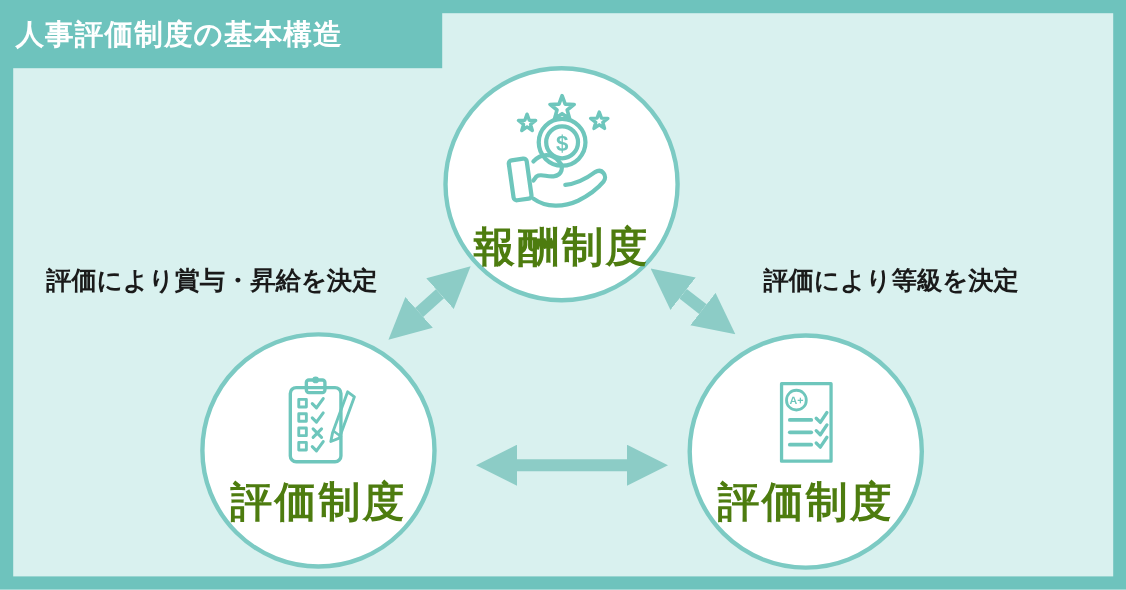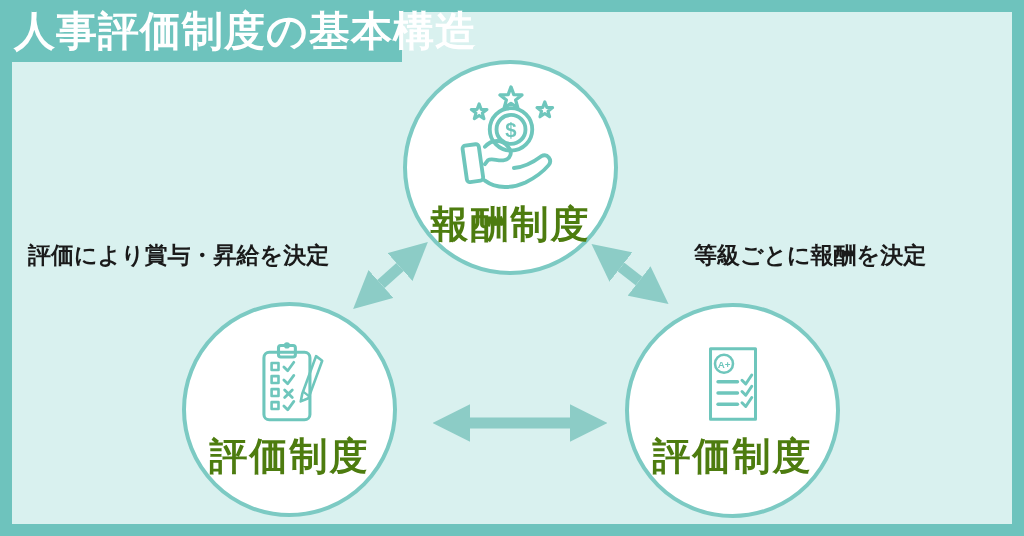"人事評価制度の基本構造" .banner span { font-size: 41px -> 26px }
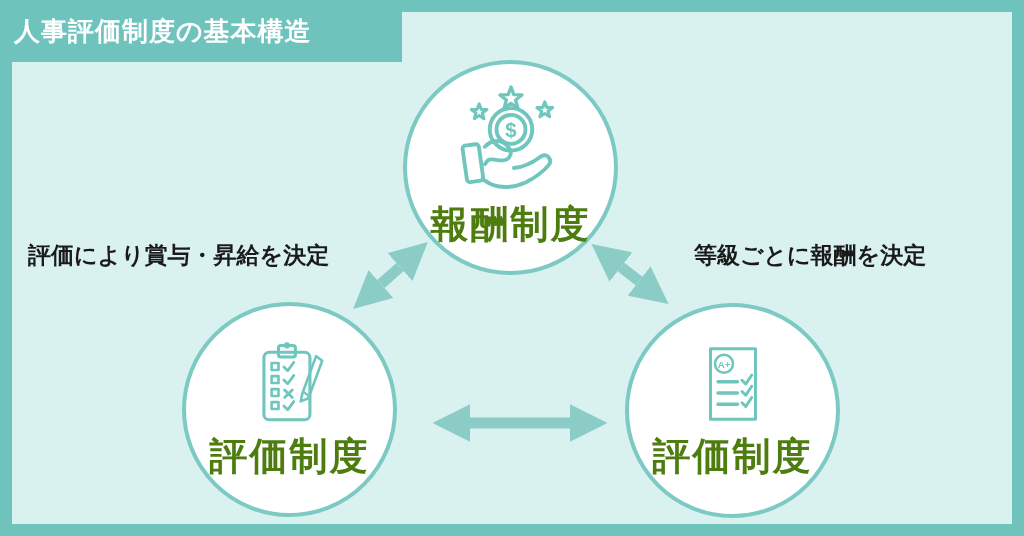"評価により賞与・昇給を決定" .rel-left { left: 28px -> 42px }
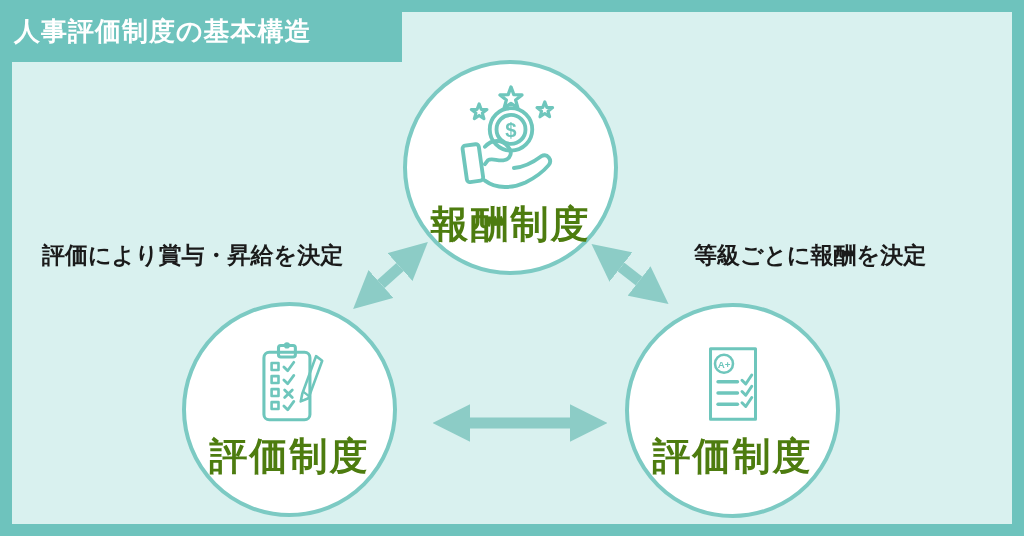"等級ごとに報酬を決定" div.rel-label { text: 等級ごとに報酬 -> 評価により等級 }
